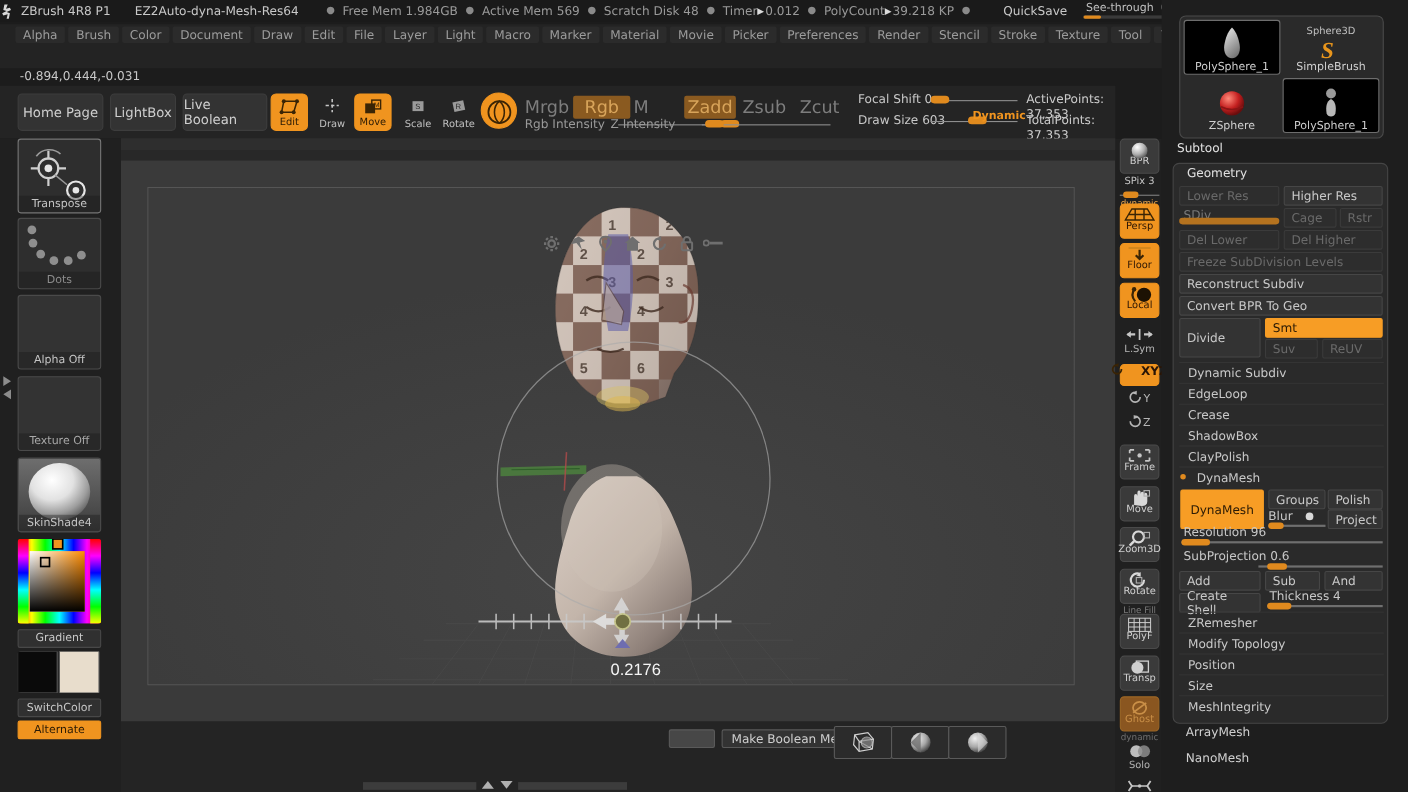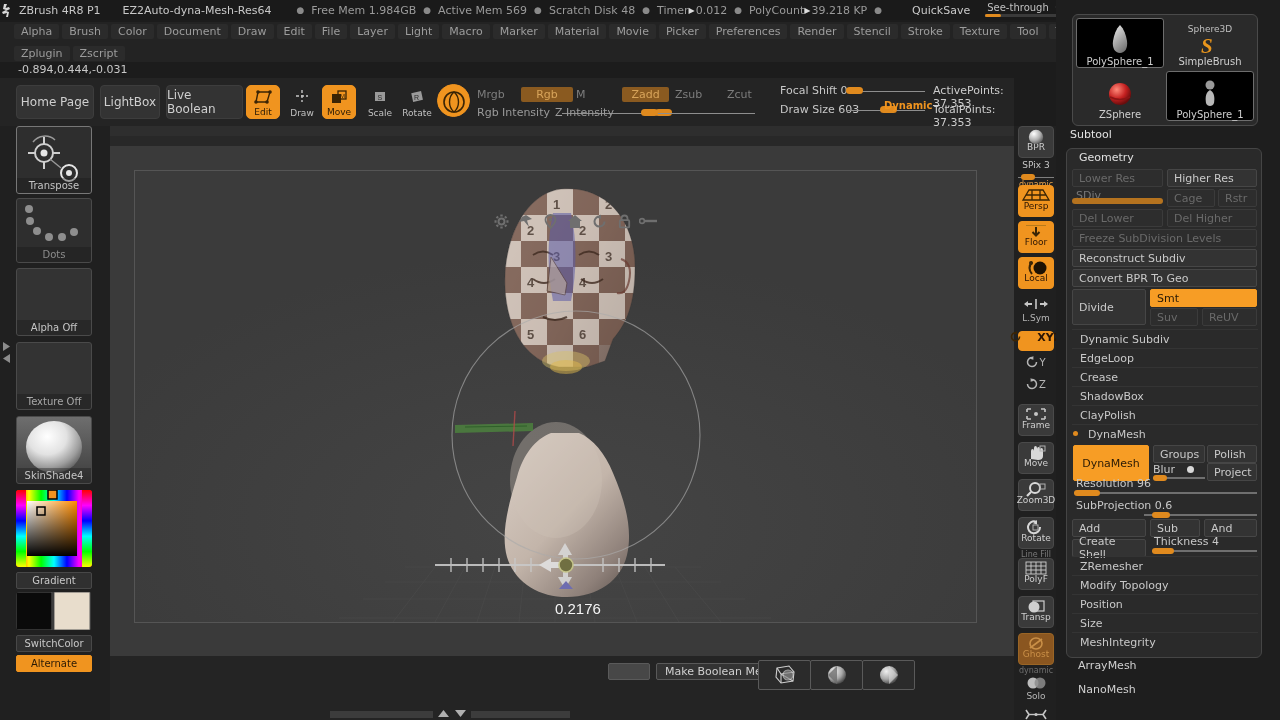"Zplugin" div.menurow { html: <div> <div>Zplugin</div> <div>Zscript</div> </div> -> none }
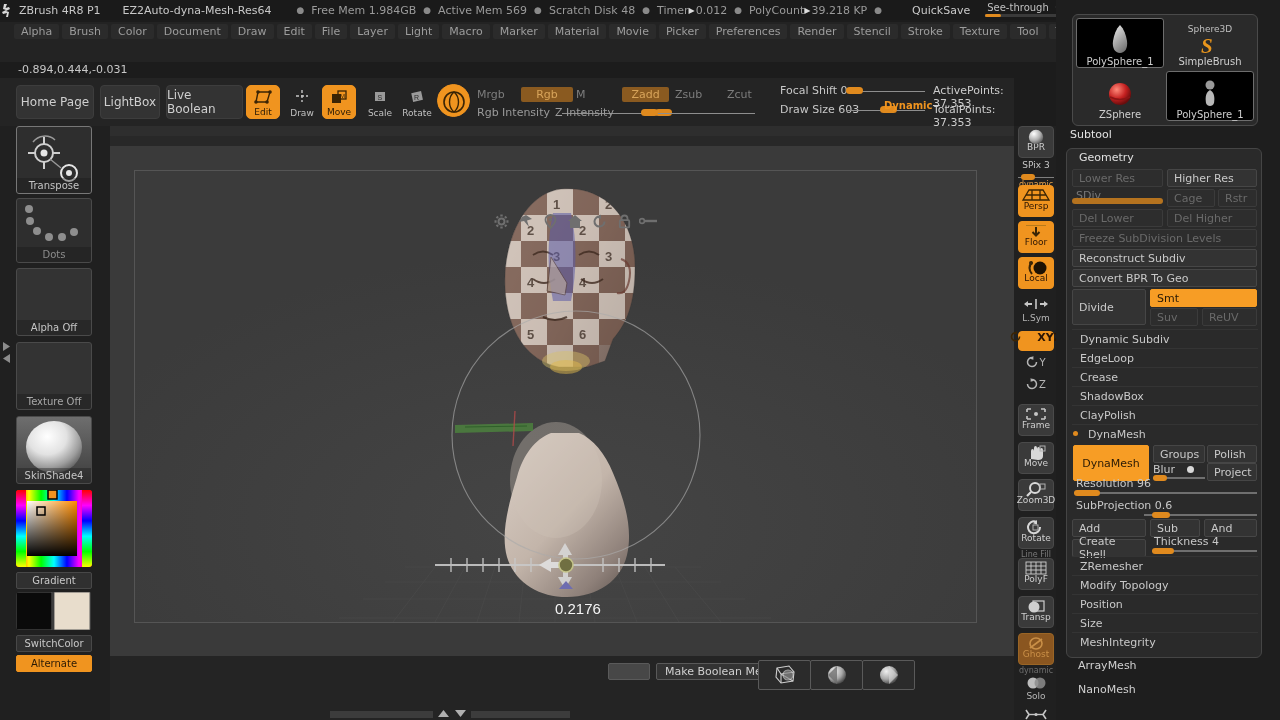"Mrgb" .mode-lbl { font-size: 11px -> 16px }
